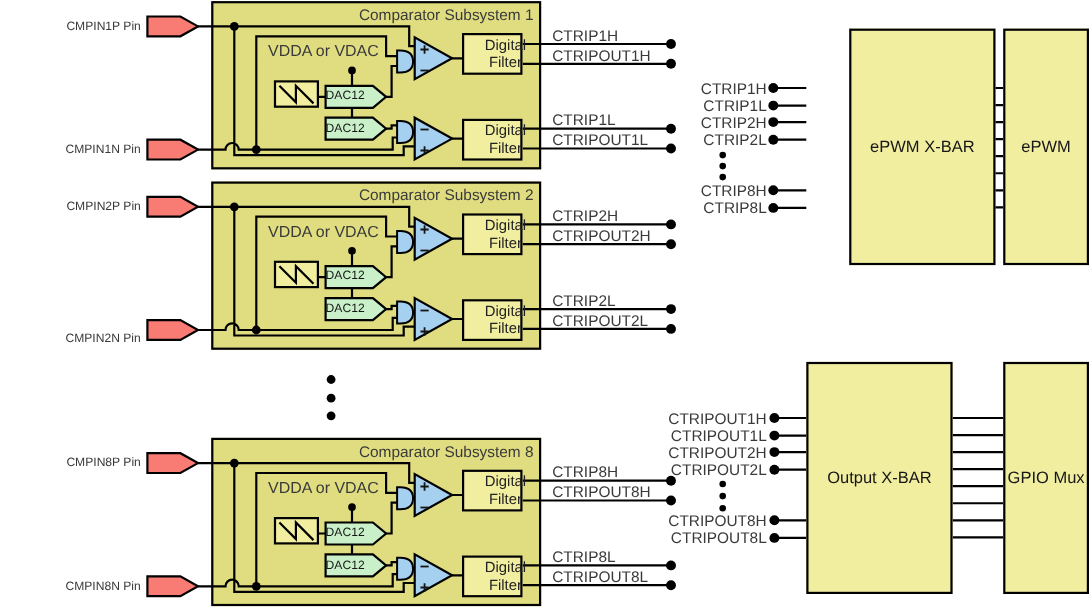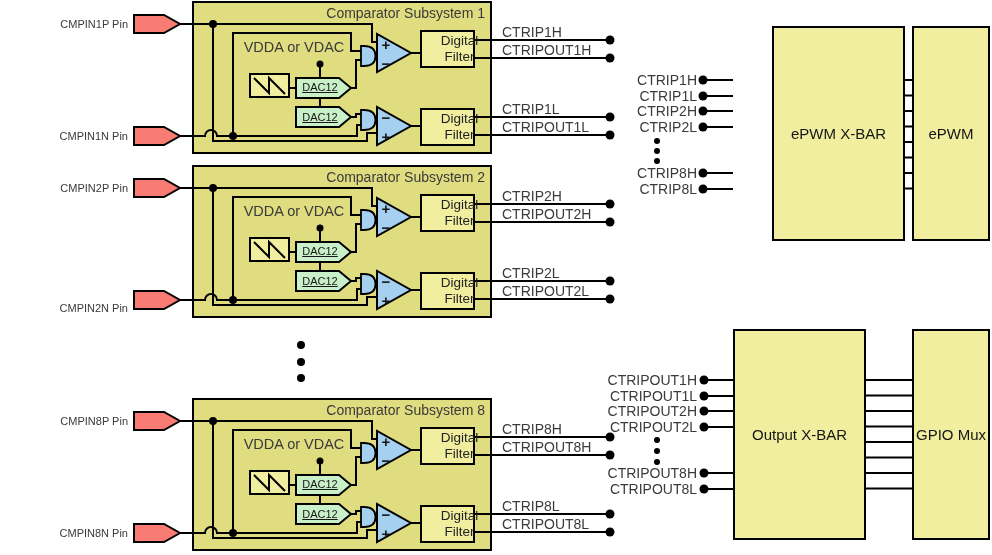"DAC12" .dac-label { text-align: center -> left; text-decoration: underline -> none }
